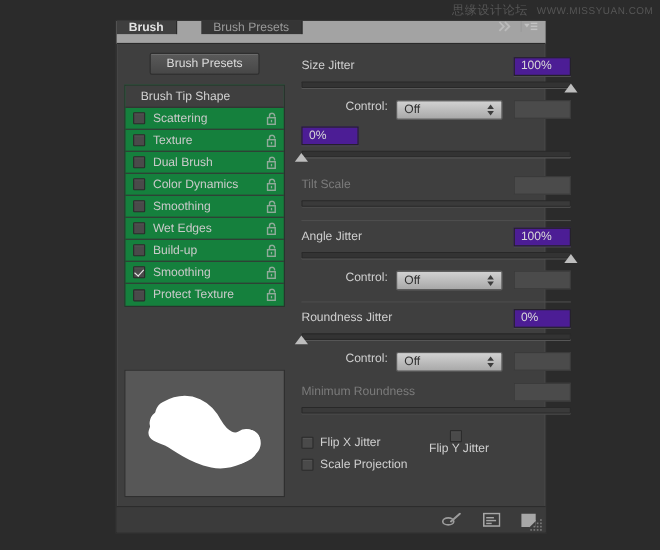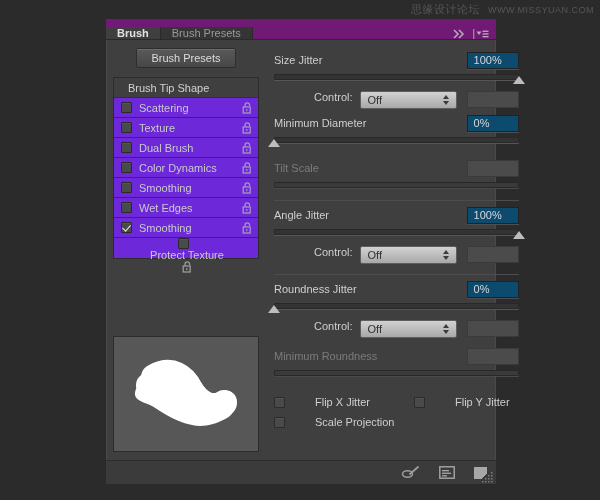"Brush" #tabbar { align-items: flex-end -> flex-start; background: #701a75 -> #a3a3a3; gap: none -> 22px }
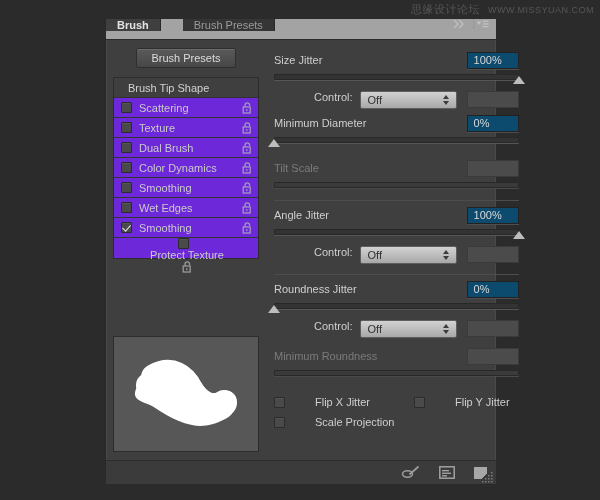"100%" .valbox { background: #0c4a6e -> #4c1d95 }
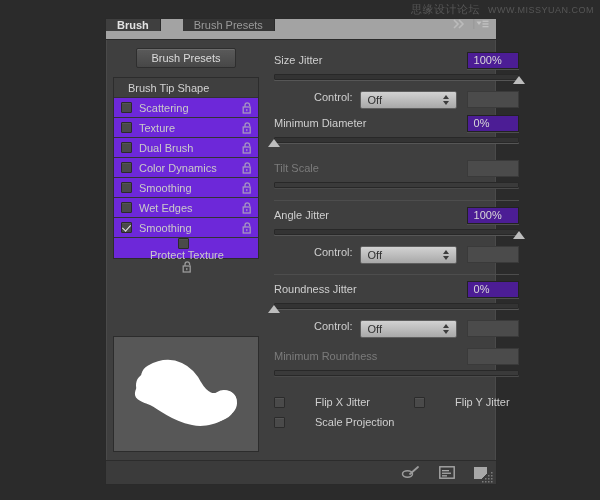"Brush Tip Shape" #opt-list { background: #6d28d9 -> #15803d }
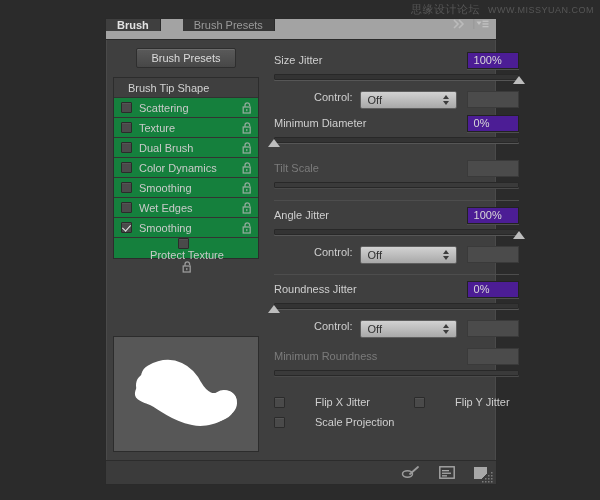"Minimum Diameter" span.ctrl-label { html: <span>Minimum Diameter</span> -> none }
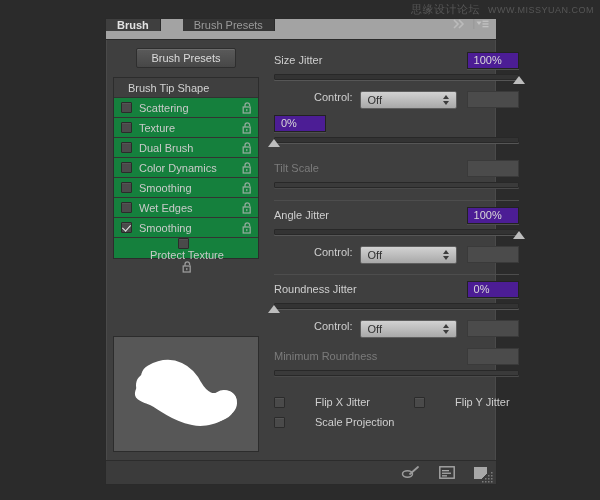"Build-up" div.opt-row { html: none -> <div> <span></span> <span>Build-up</span> <span> <svg> <path></path> <rect></rect> <rect></rect> </svg> </span> </div> }
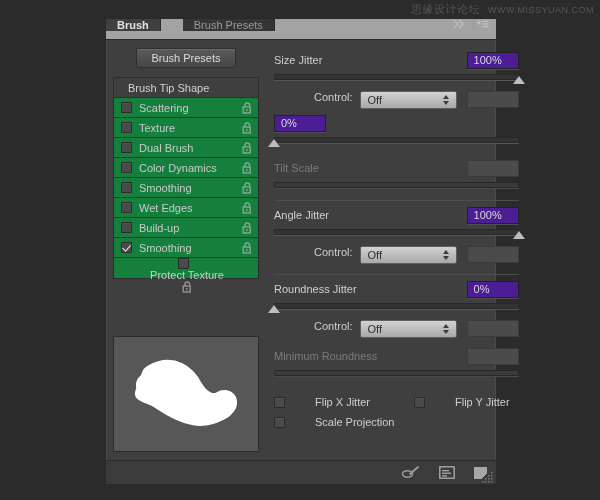"Protect Texture" .opt-row:last-child { flex-direction: column -> none }
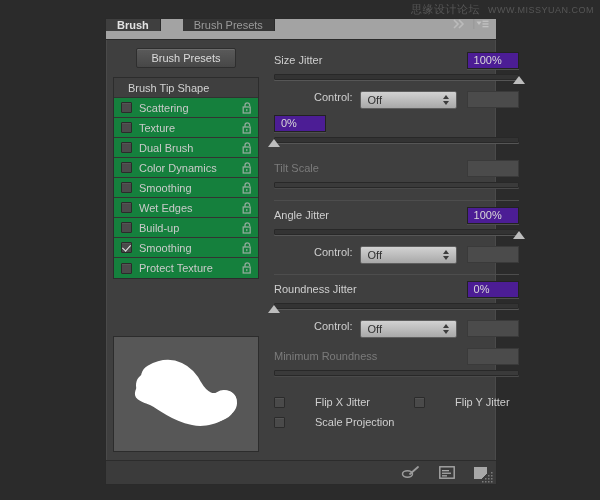"Flip X Jitter" .flip { gap: 24px -> none }
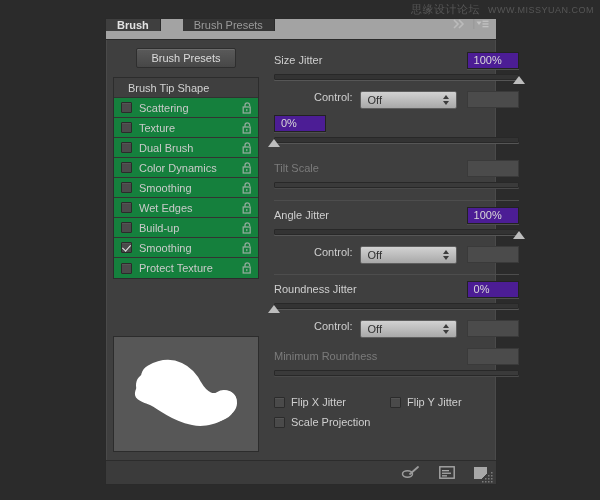"Flip Y Jitter" .flip.second { flex-direction: none -> column }
